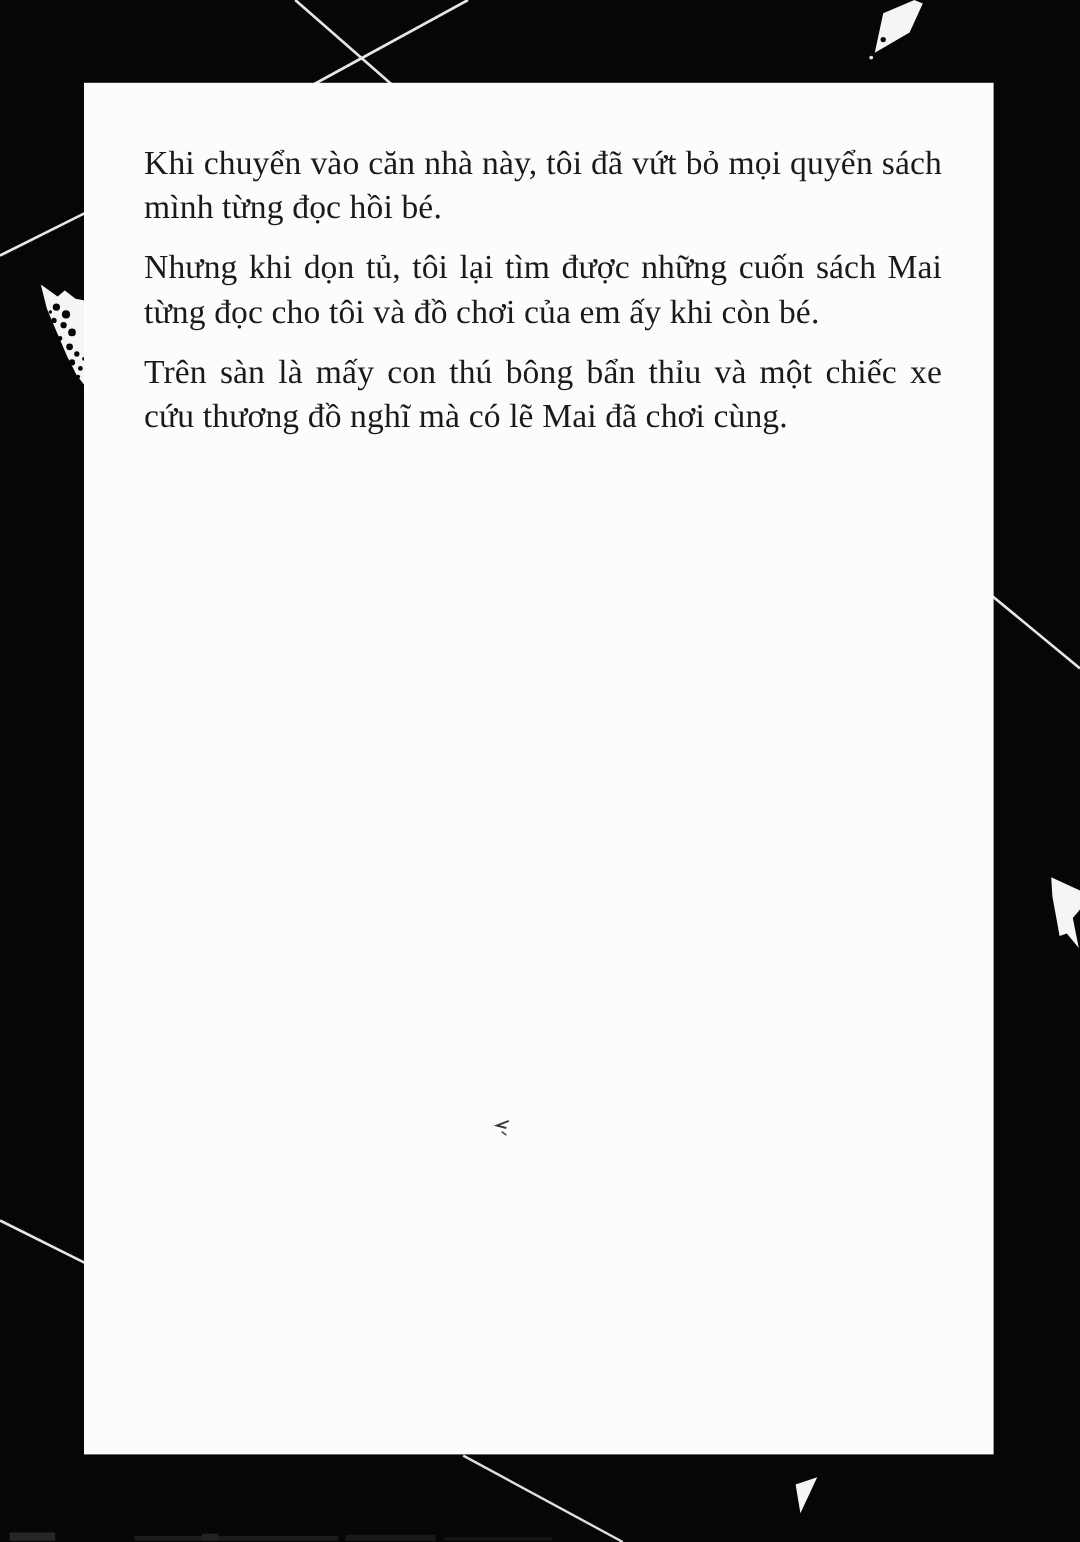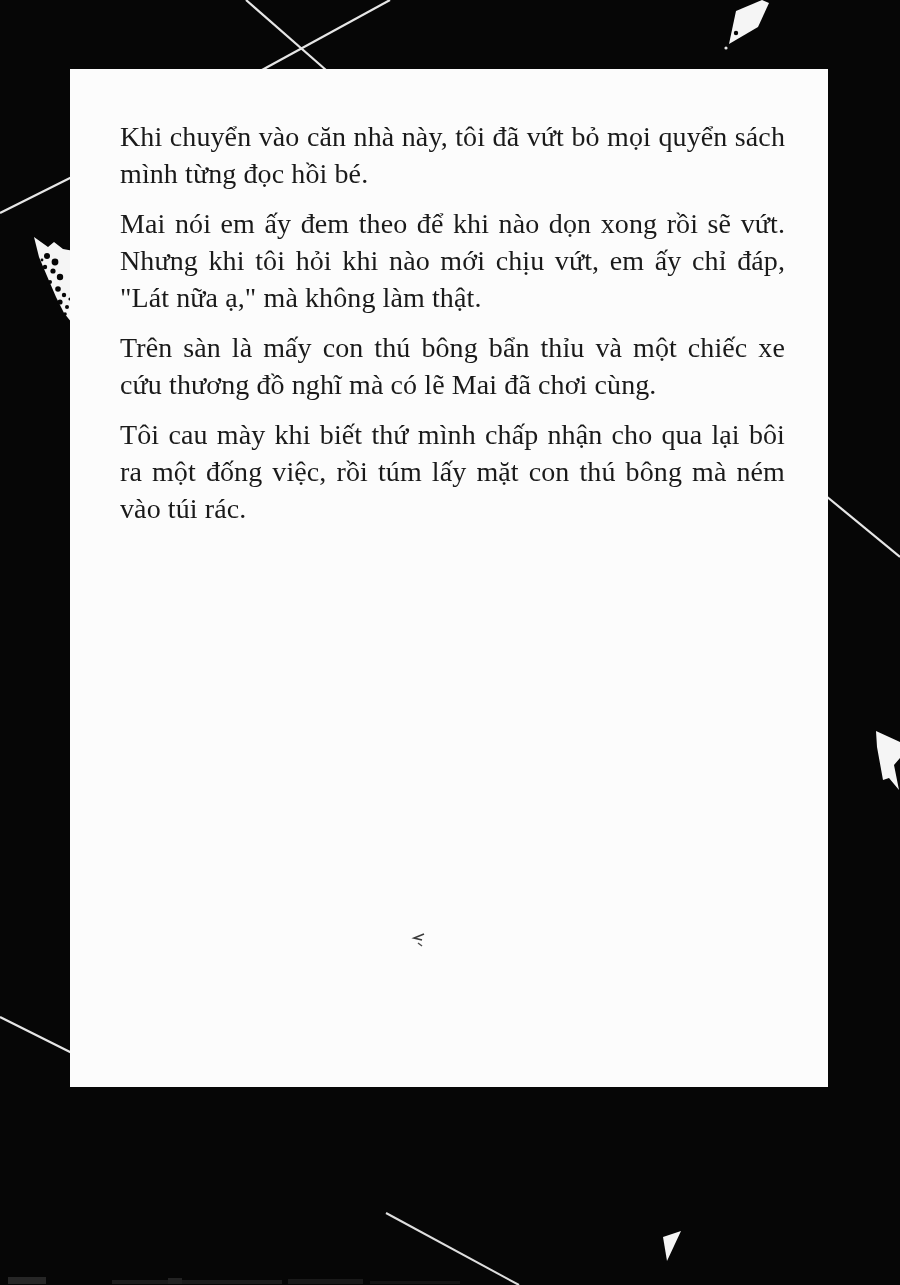"Khi chuyển vào căn nhà" .page { height: 1018px -> 1143px }
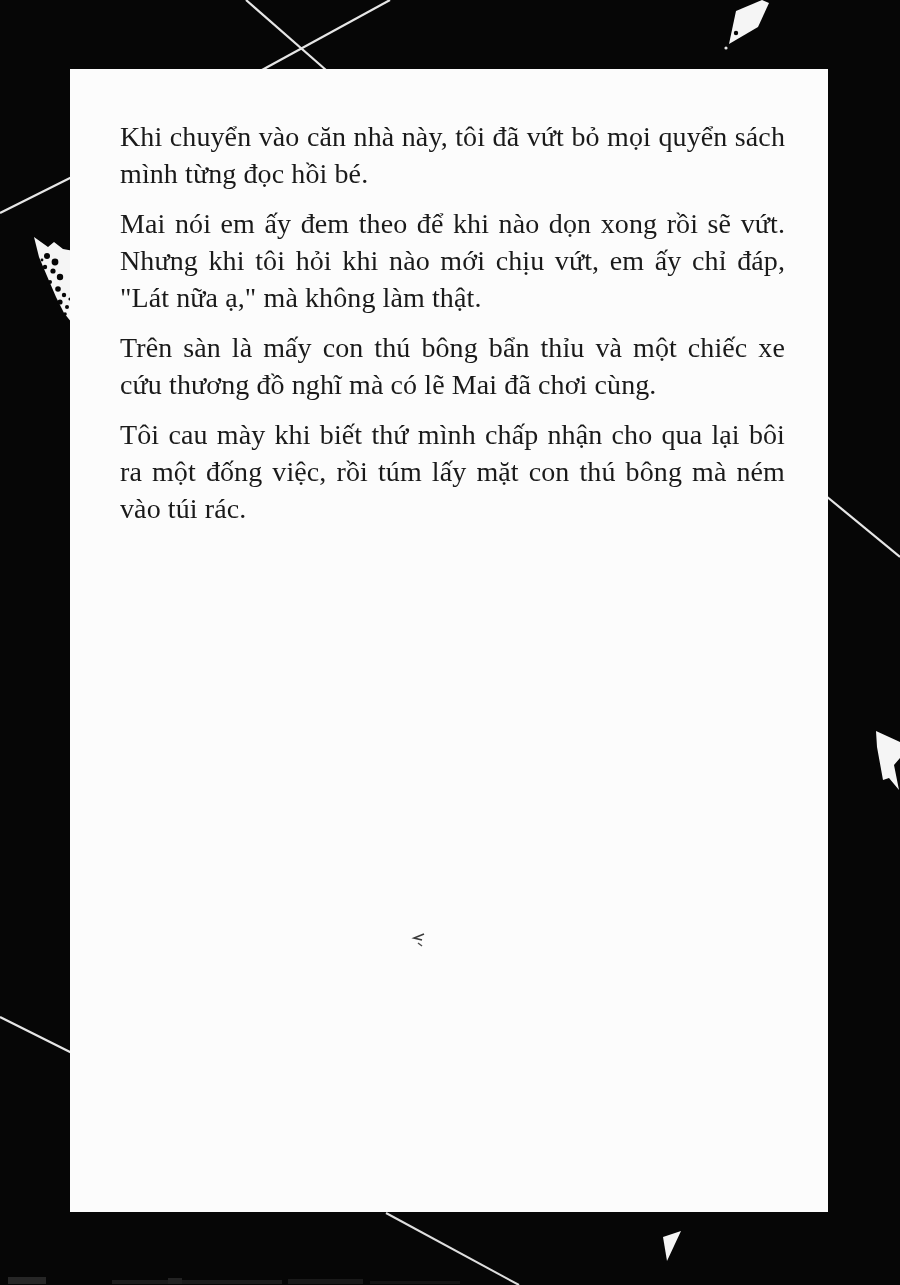"Nhưng khi dọn tủ, tôi" p { html: none -> <p>Nhưng khi dọn tủ, tôi lại tìm được những cuốn sách Mai từng đọc cho tôi và đồ chơi của em ấy khi còn bé.</p> }
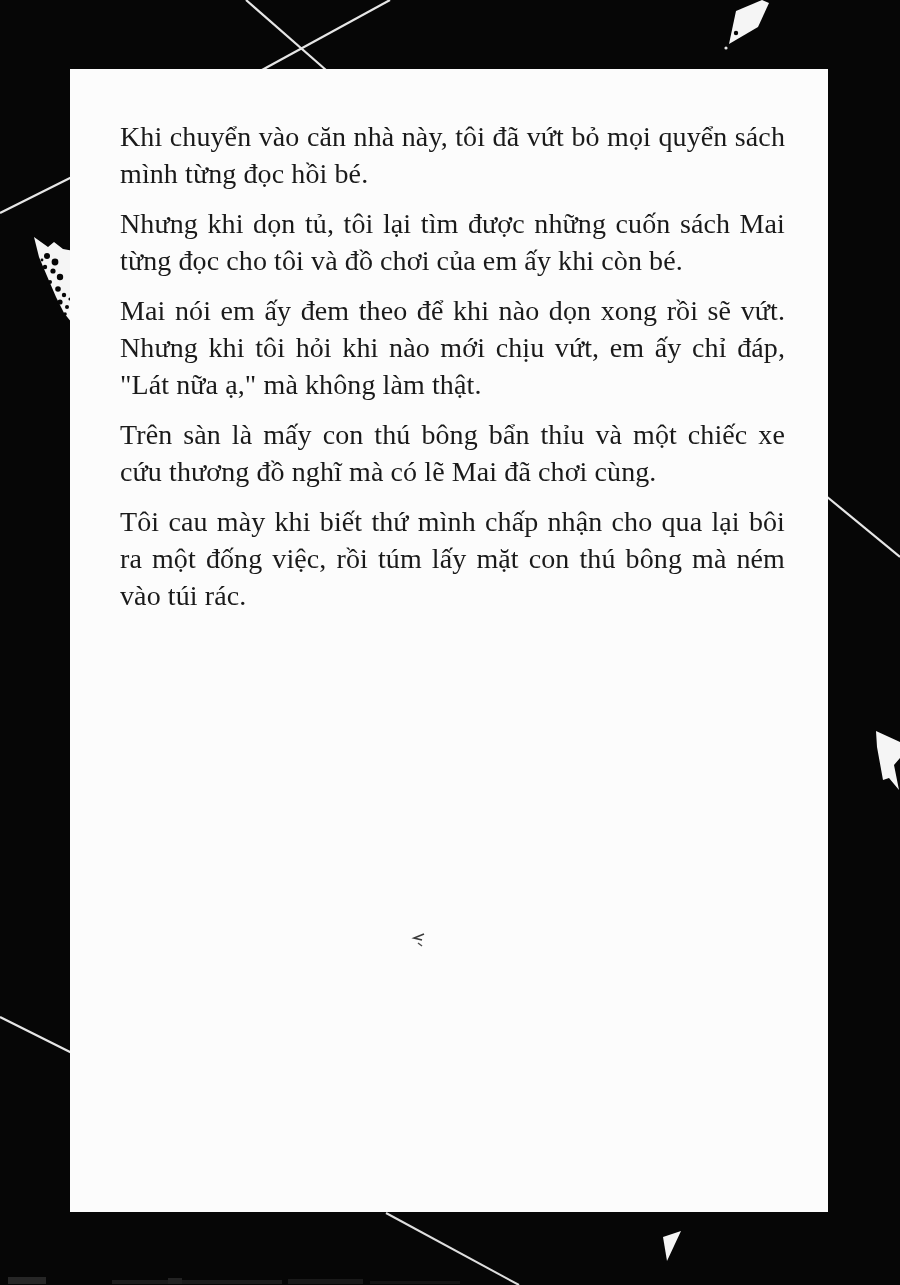"Mai nói em ấy đem" p { html: <p>Mai nói em ấy đem theo để khi nào dọn xong rồi sẽ vứt. Nhưng khi tôi hỏi khi nào mới chịu vứt, em ấy chỉ đáp, "Lát nữa ạ," mà không làm thật.</p> -> none }
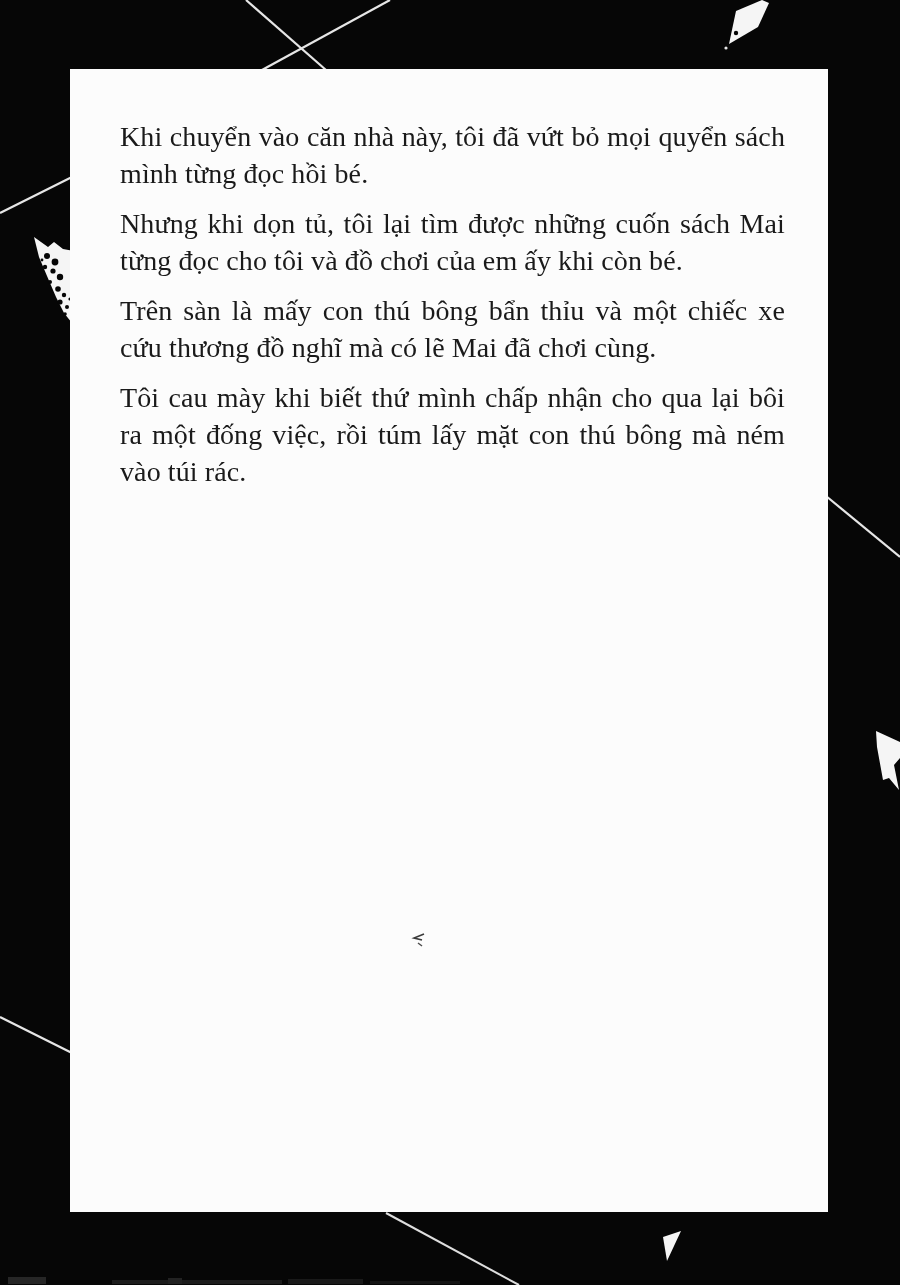"Tôi cau mày khi biết" p { html: <p>Tôi cau mày khi biết thứ mình chấp nhận cho qua lại bôi ra một đống việc, rồi túm lấy mặt con thú bông mà ném vào túi rác.</p> -> none }
